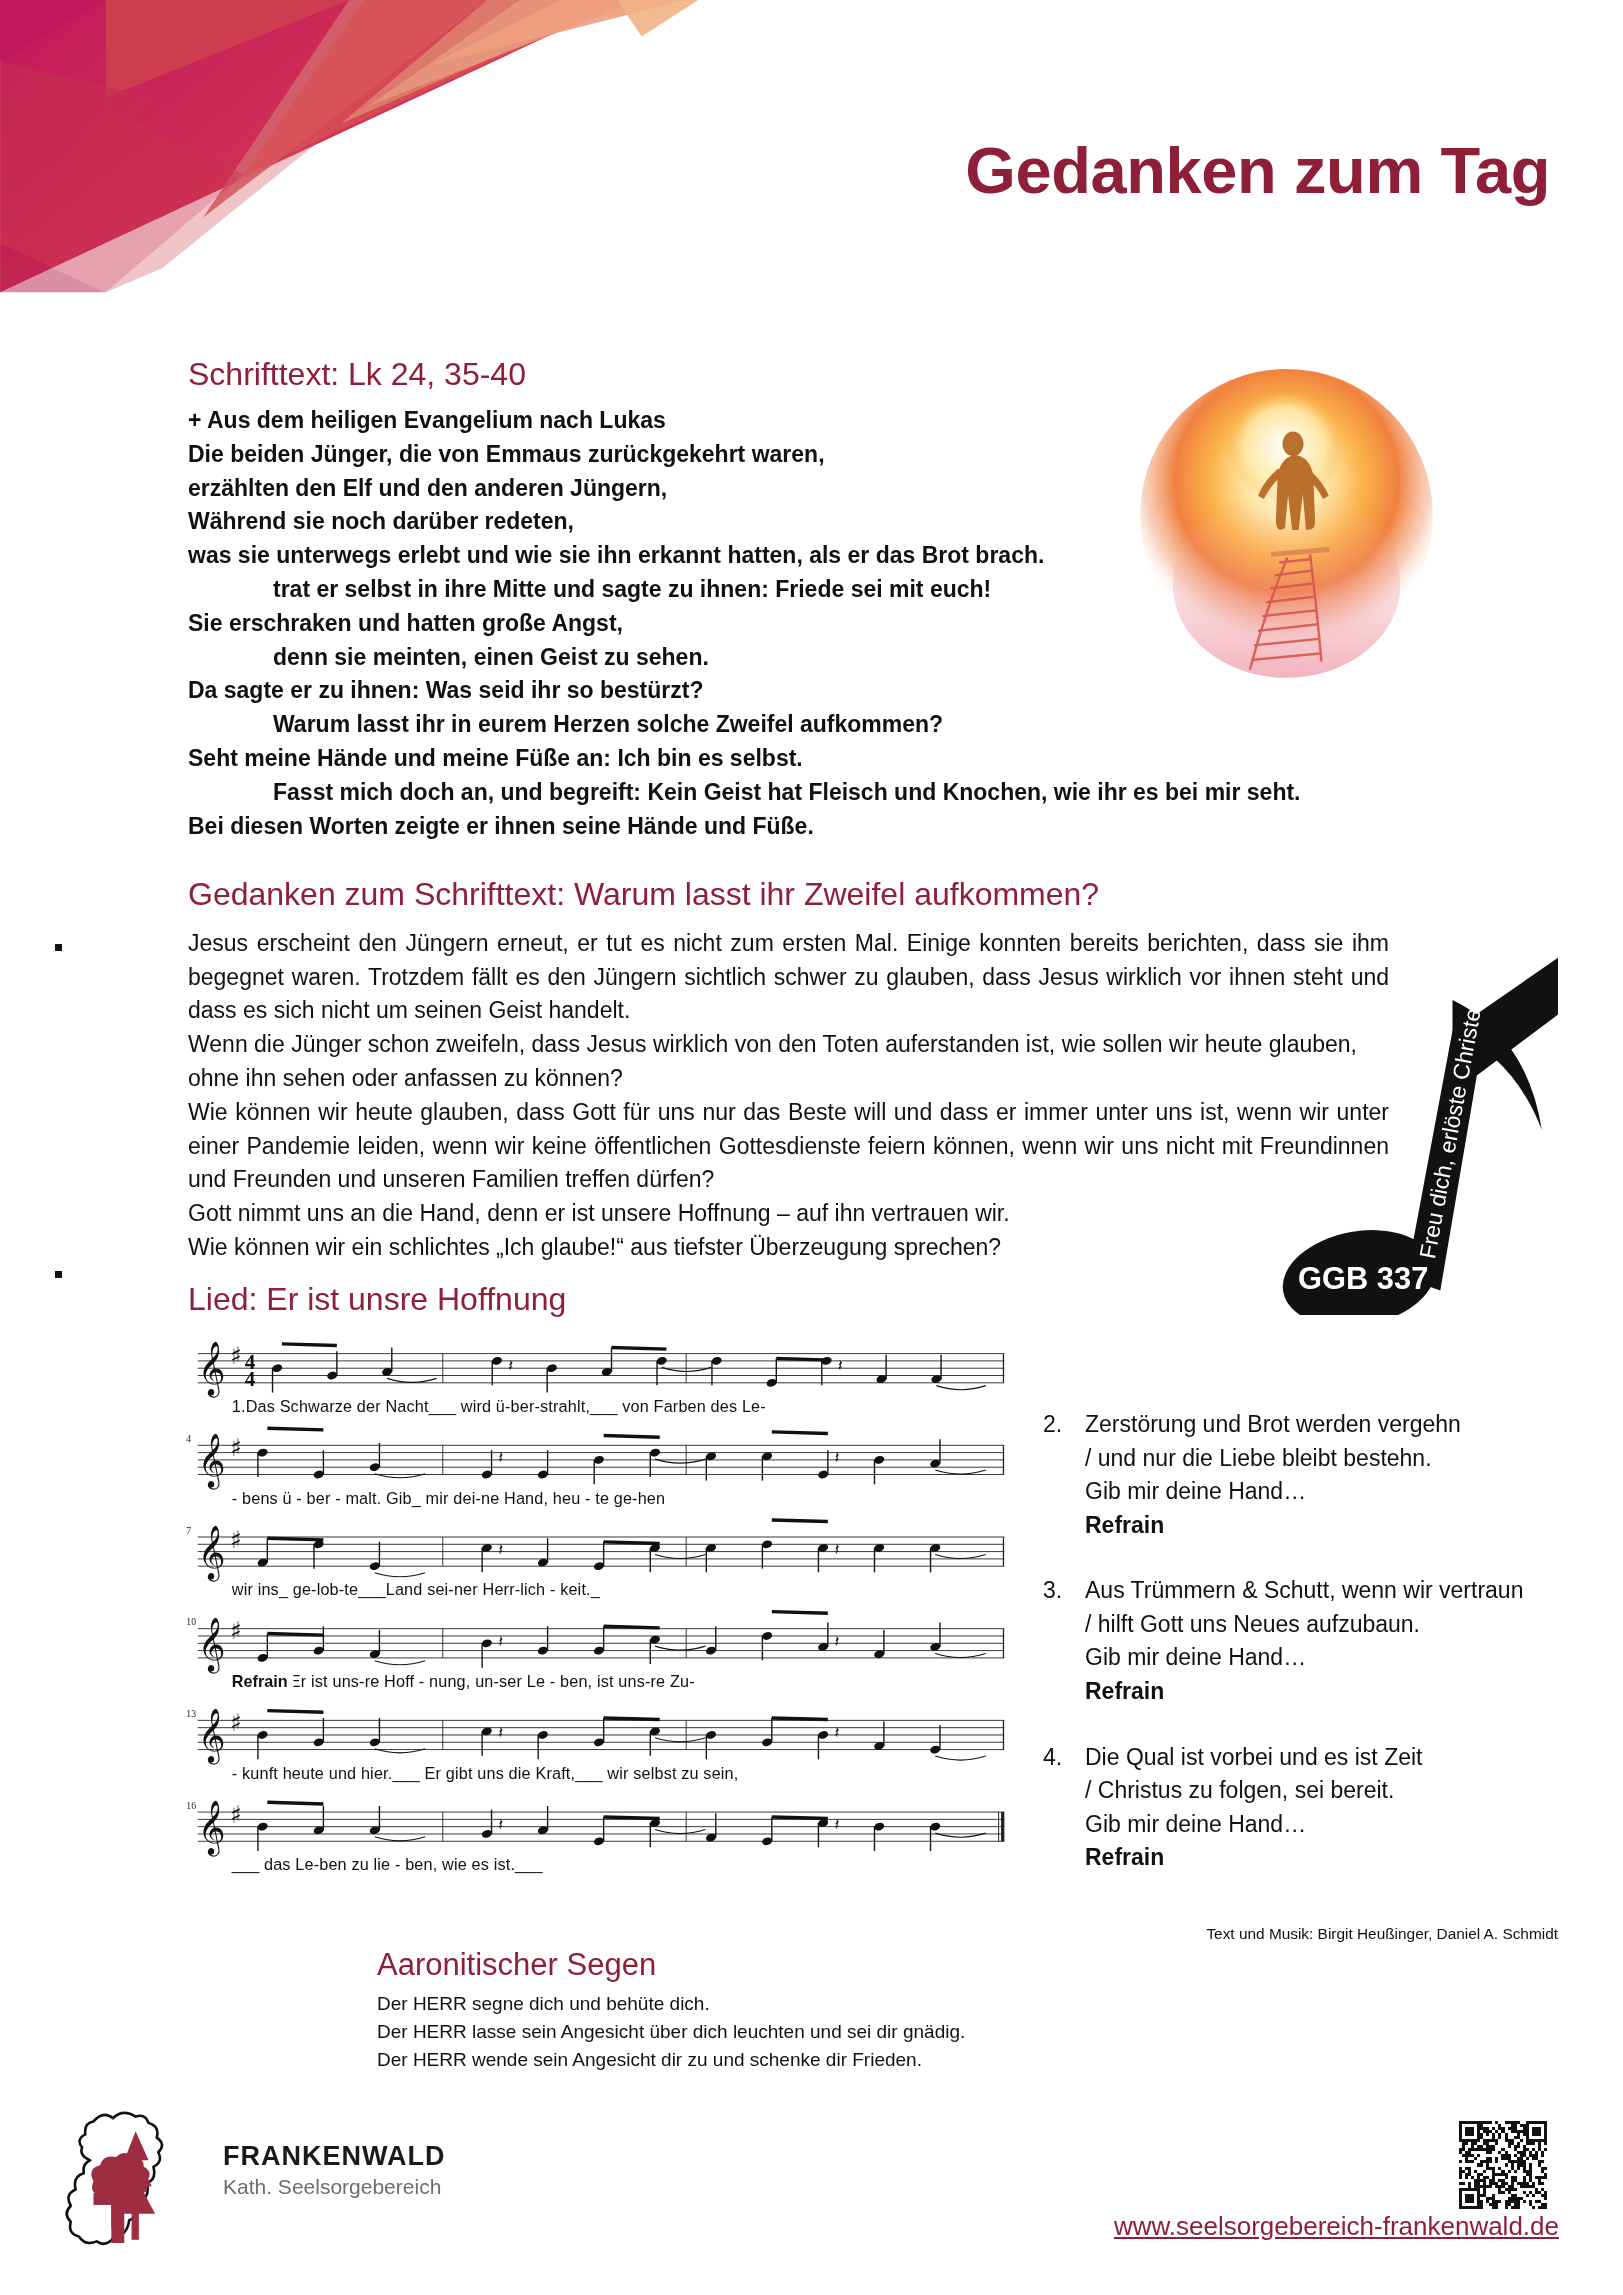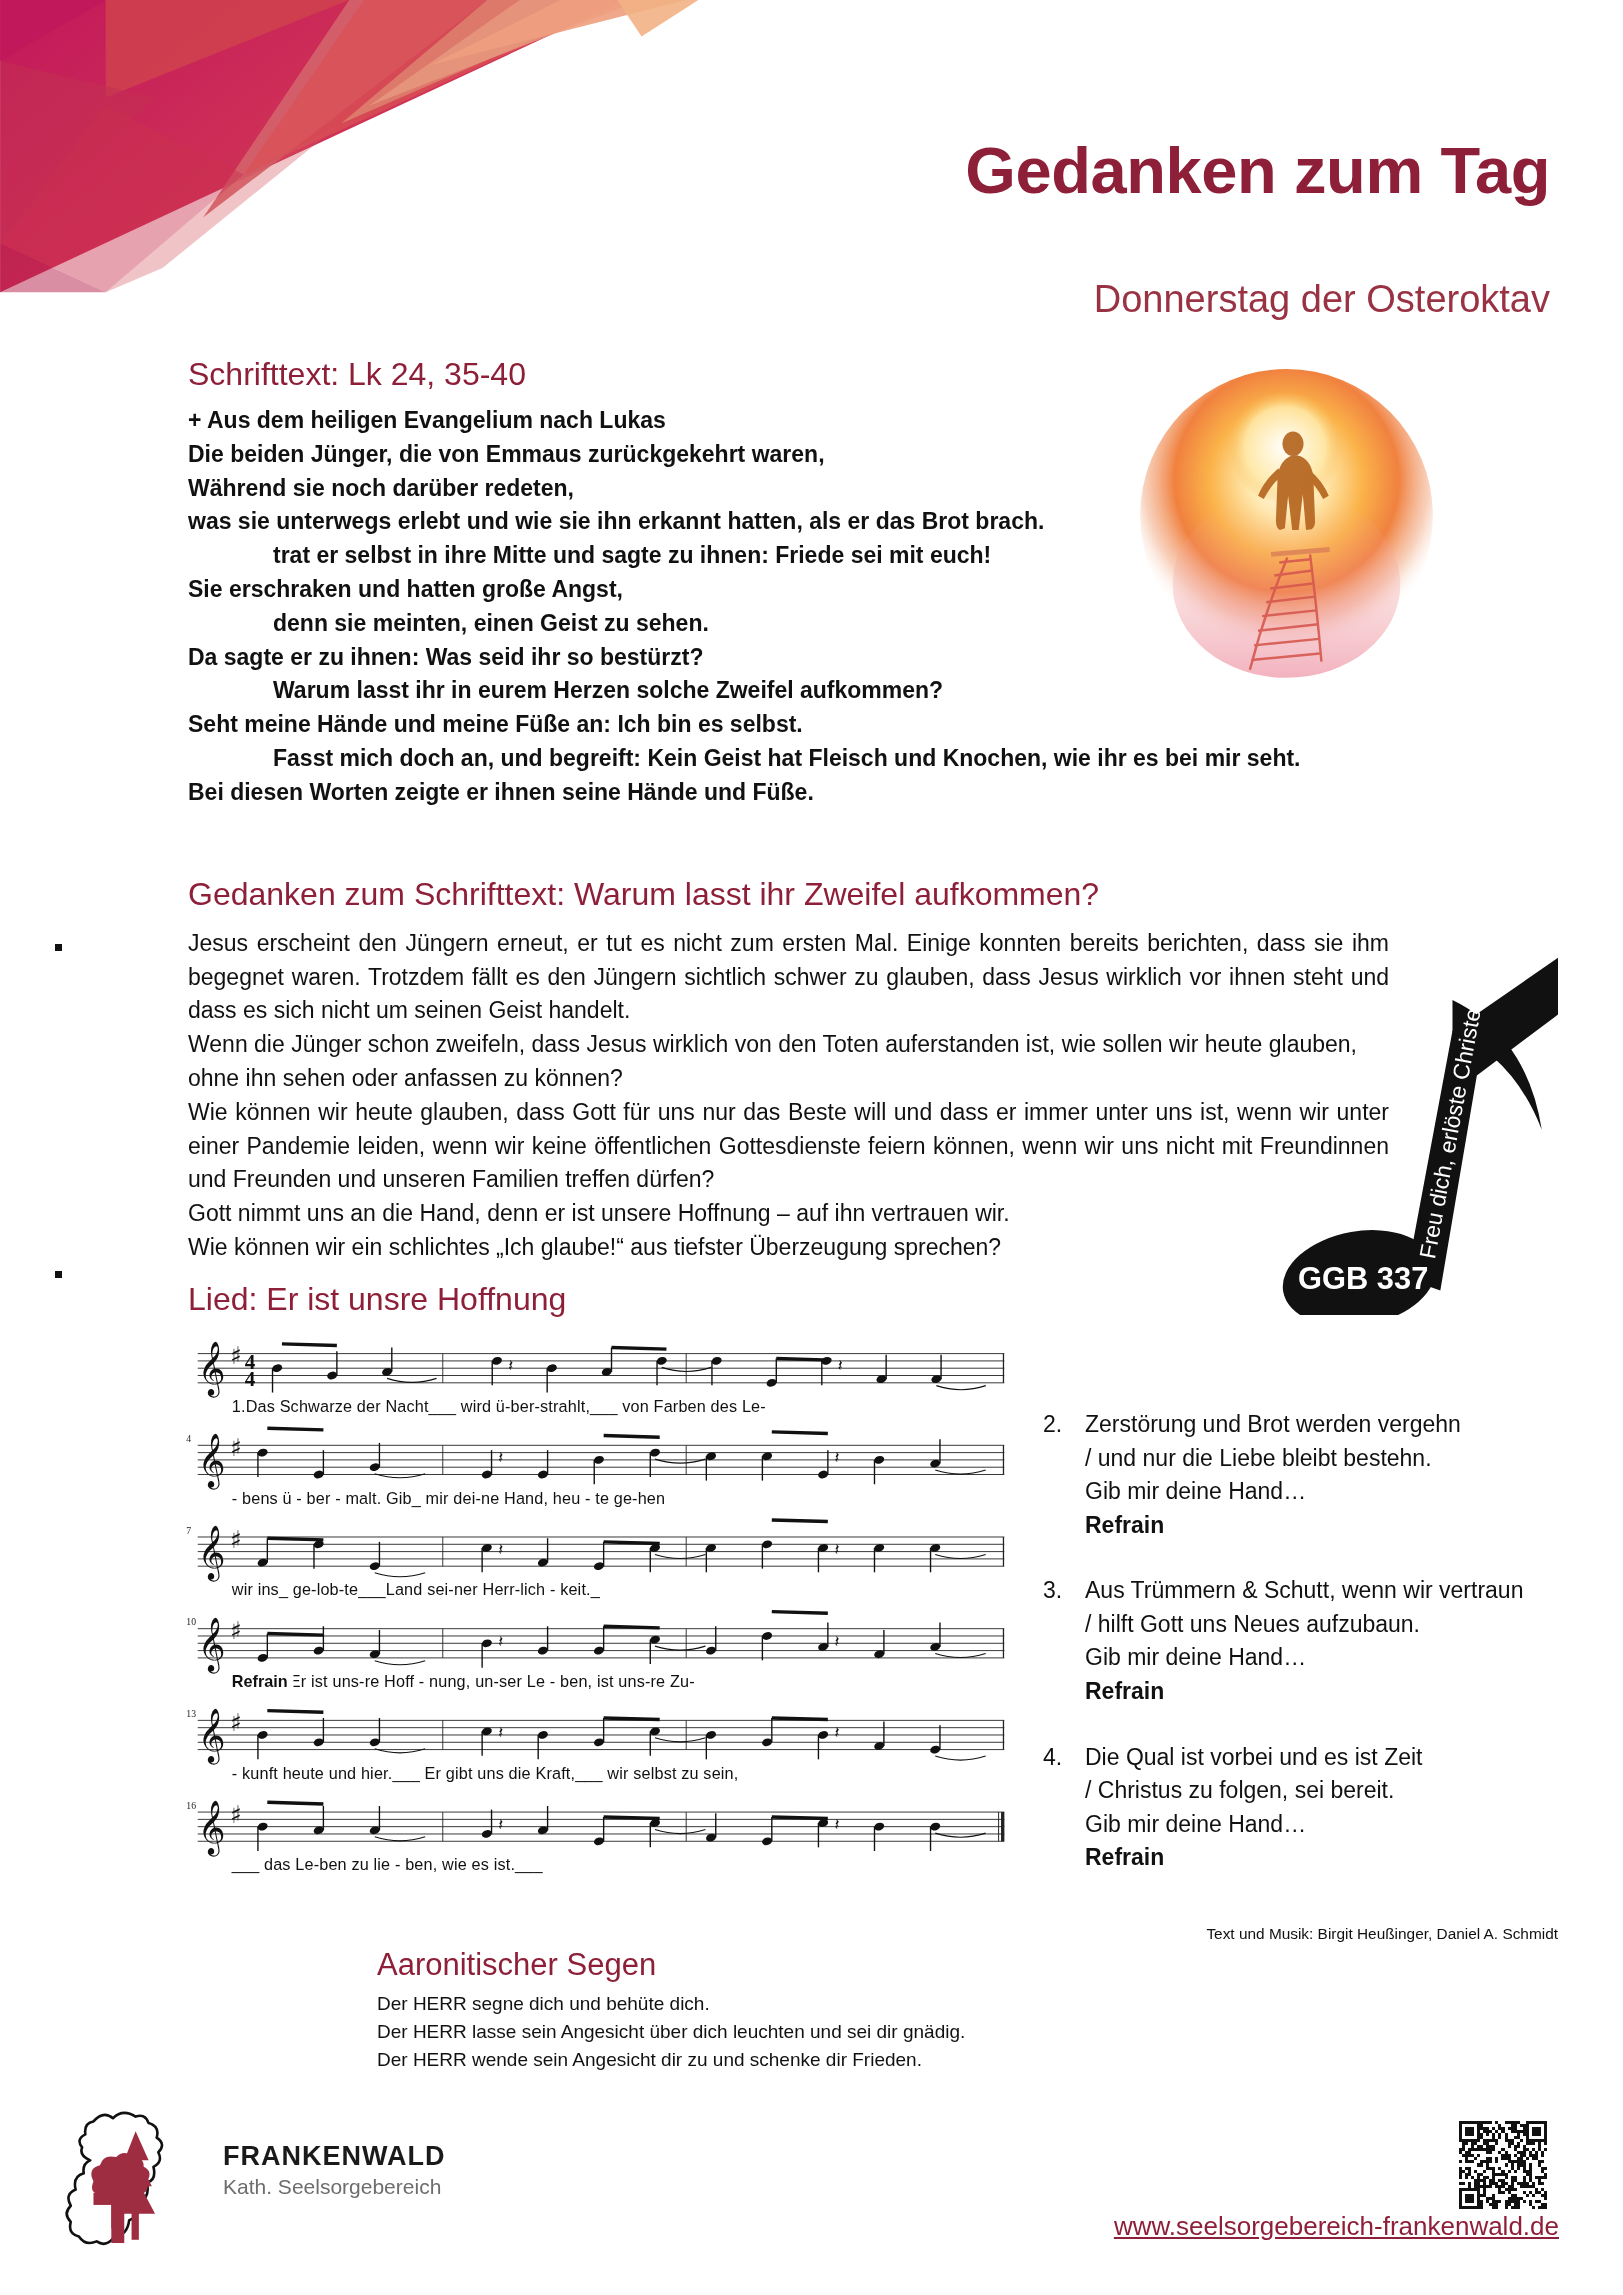"Donnerstag der Osteroktav" div.doc-subtitle { html: <div>Donnerstag der Osteroktav</div> -> none }
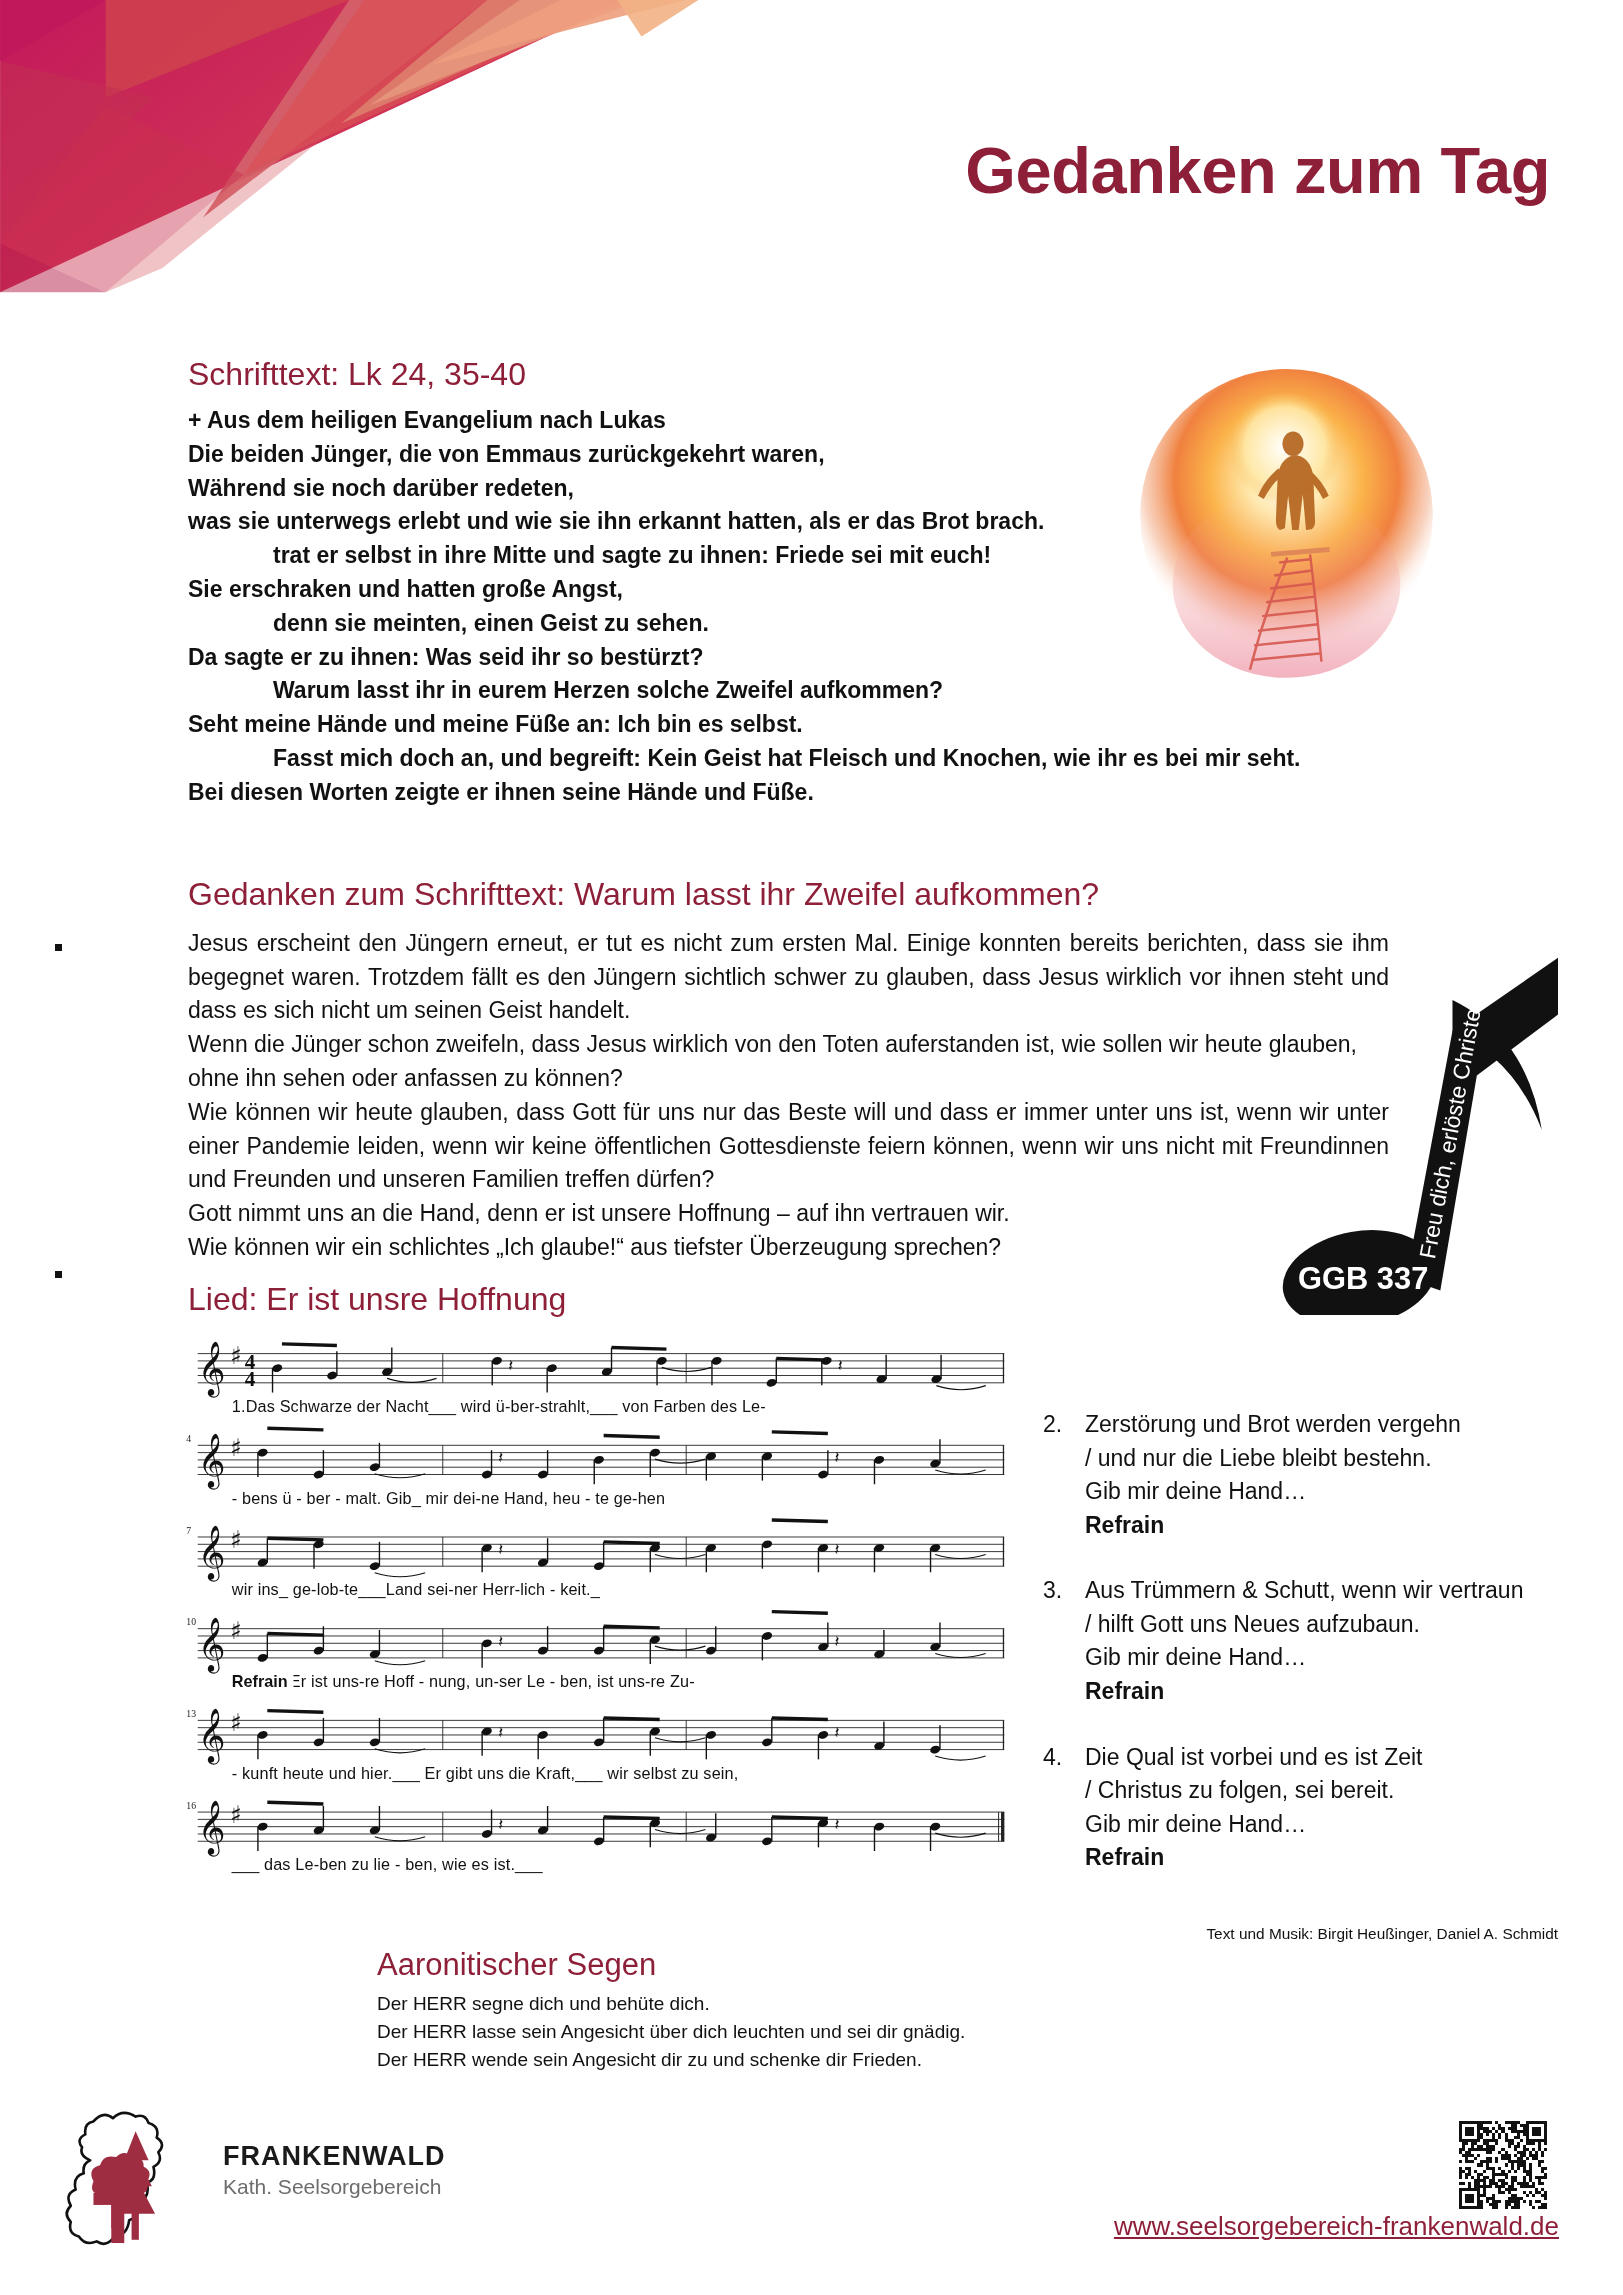"erzählten den Elf und den" p { html: none -> <p>erzählten den Elf und den anderen Jüngern,</p> }
